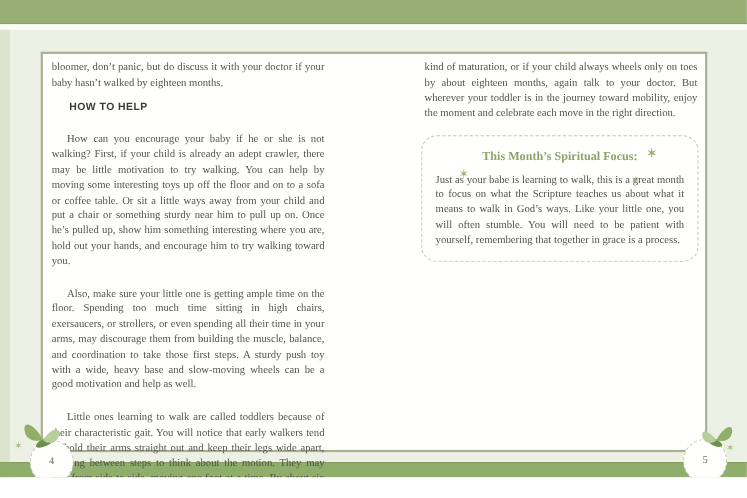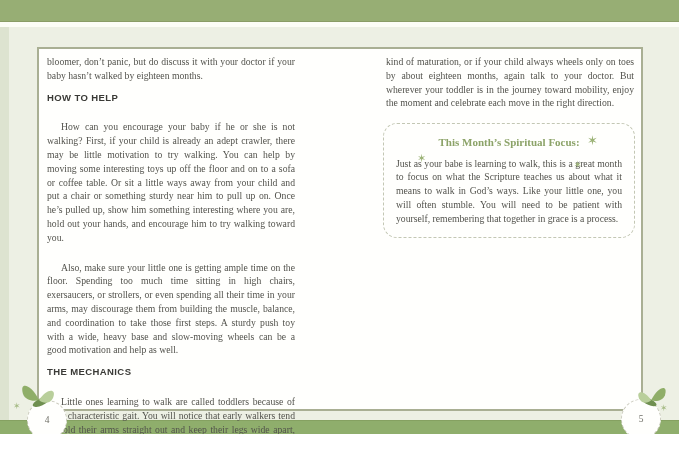"HOW TO HELP" h3.sec { margin: 8px 0 4px 0 -> 8px 0 4px 16px }
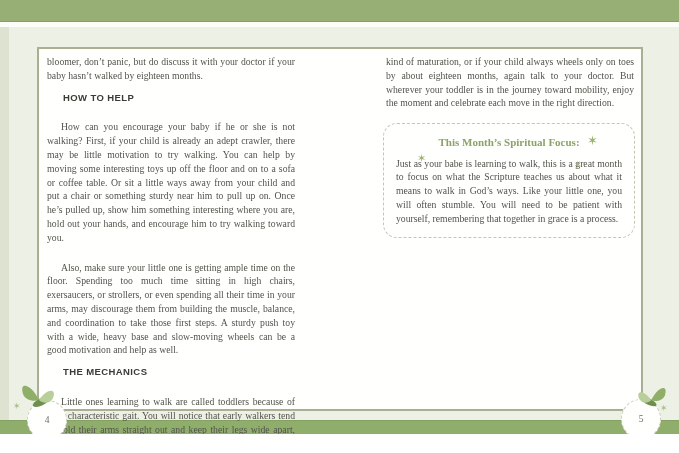"THE MECHANICS" h3.sec { html: <h3>THE MECHANICS</h3> -> none }
